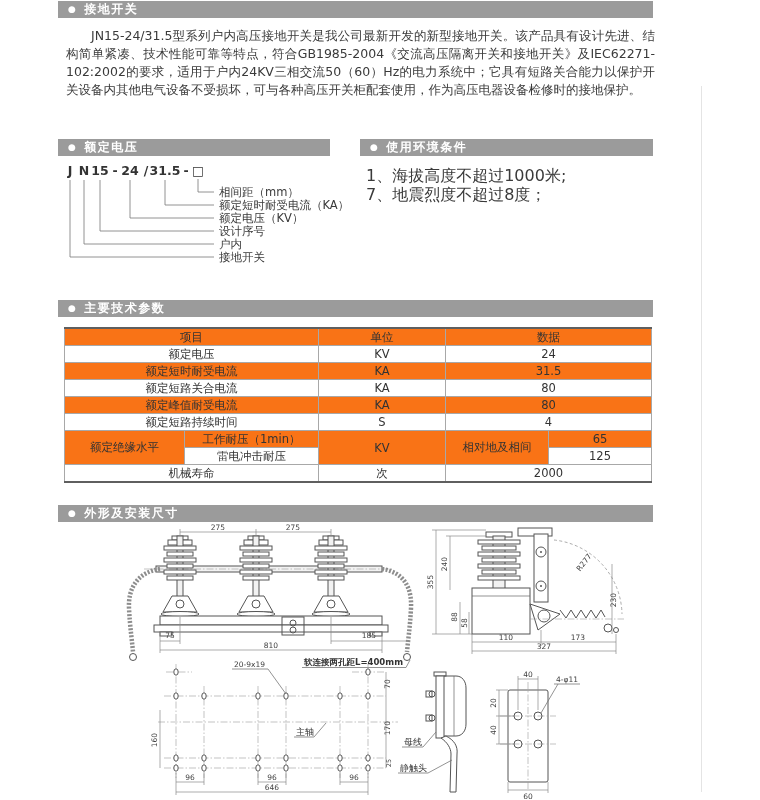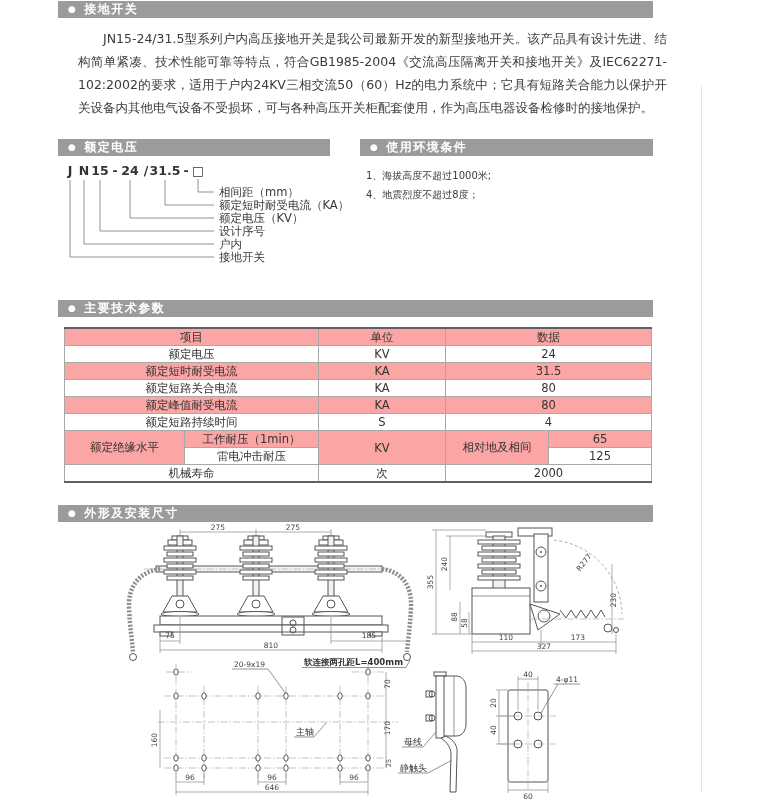"JN15-24/31.5型系列户内高压接地开关是我公司最新开发的新型接地开关。该" .para { left: 78px -> 66px; line-height: 23px -> 18px }
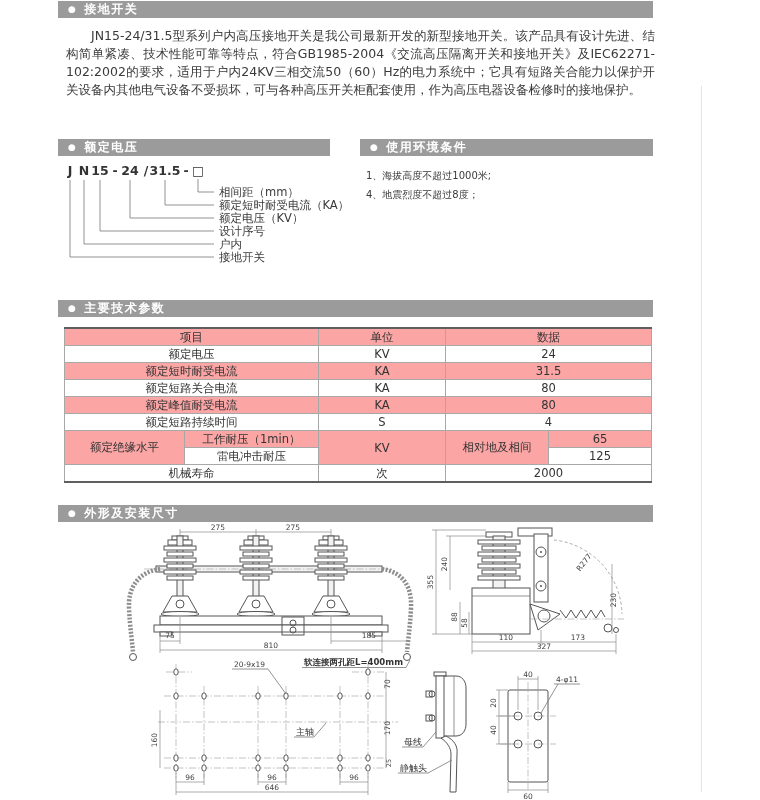"1、海拔高度不超过1000米;" .envlist { font-size: 10px -> 16px }
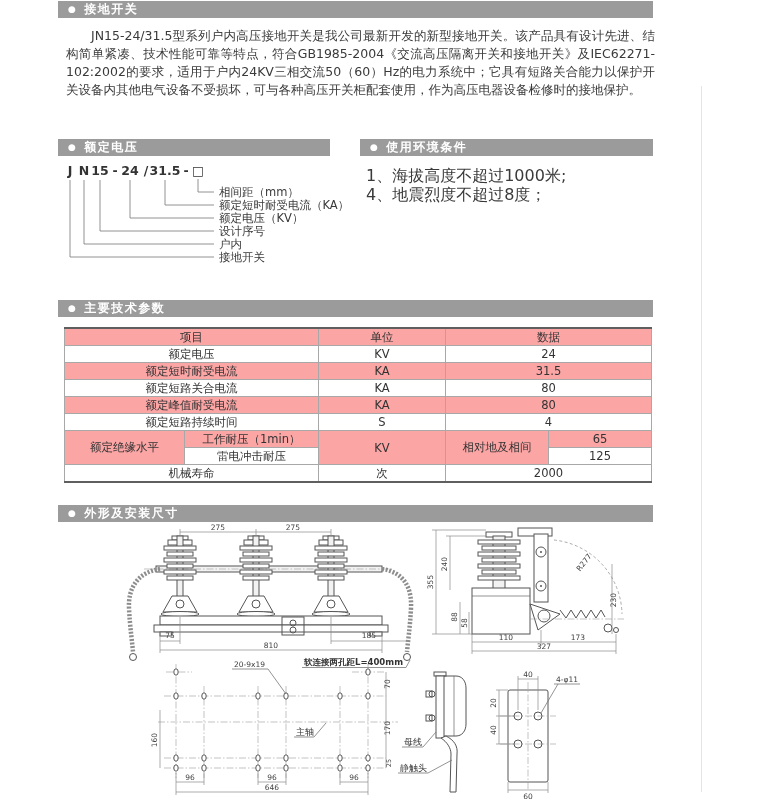"4、地震烈度不超过8度；" div { text: 4 -> 7 }
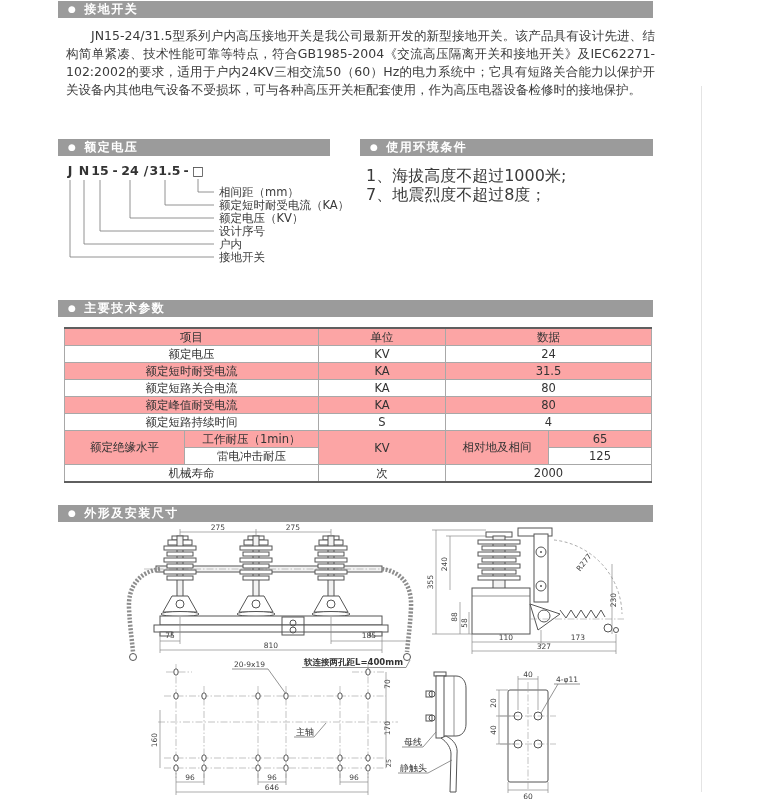"项目" .tbl tr.shade { background: #fca5a5 -> #f97316 }
